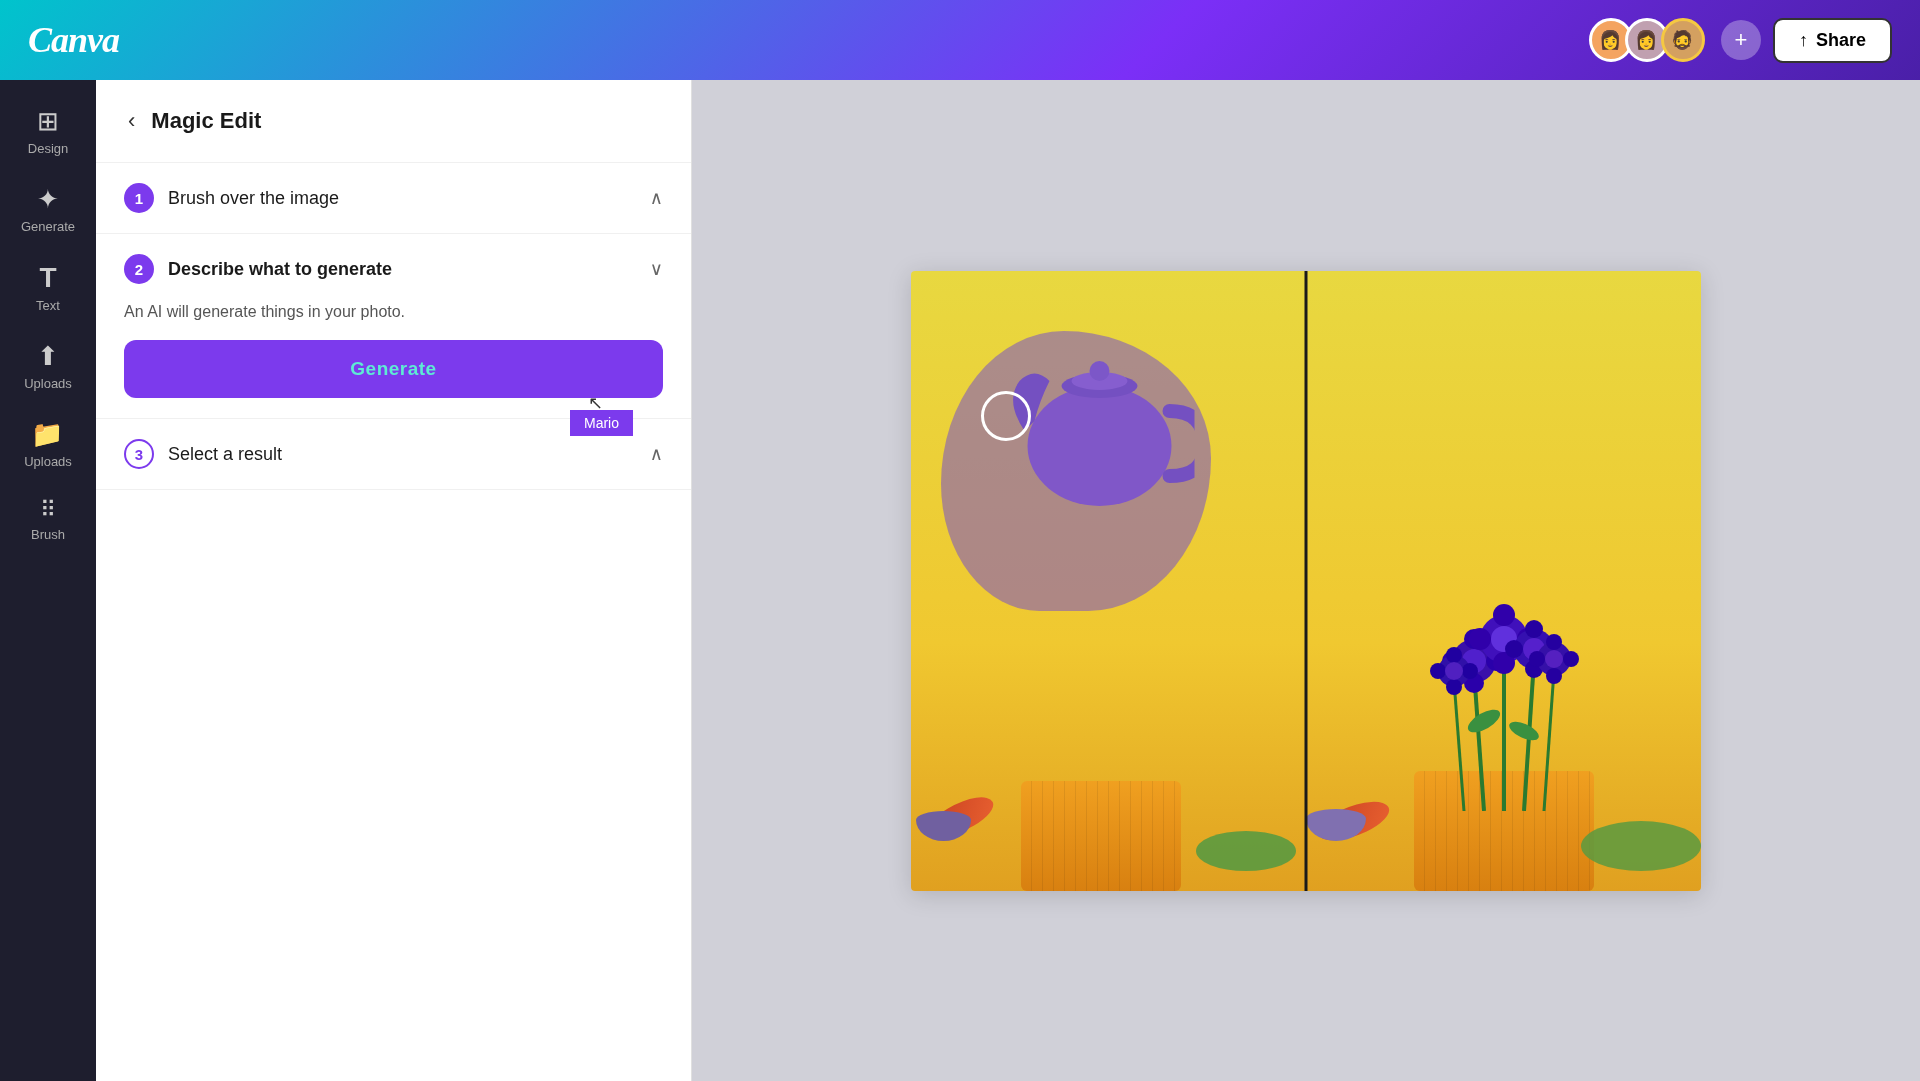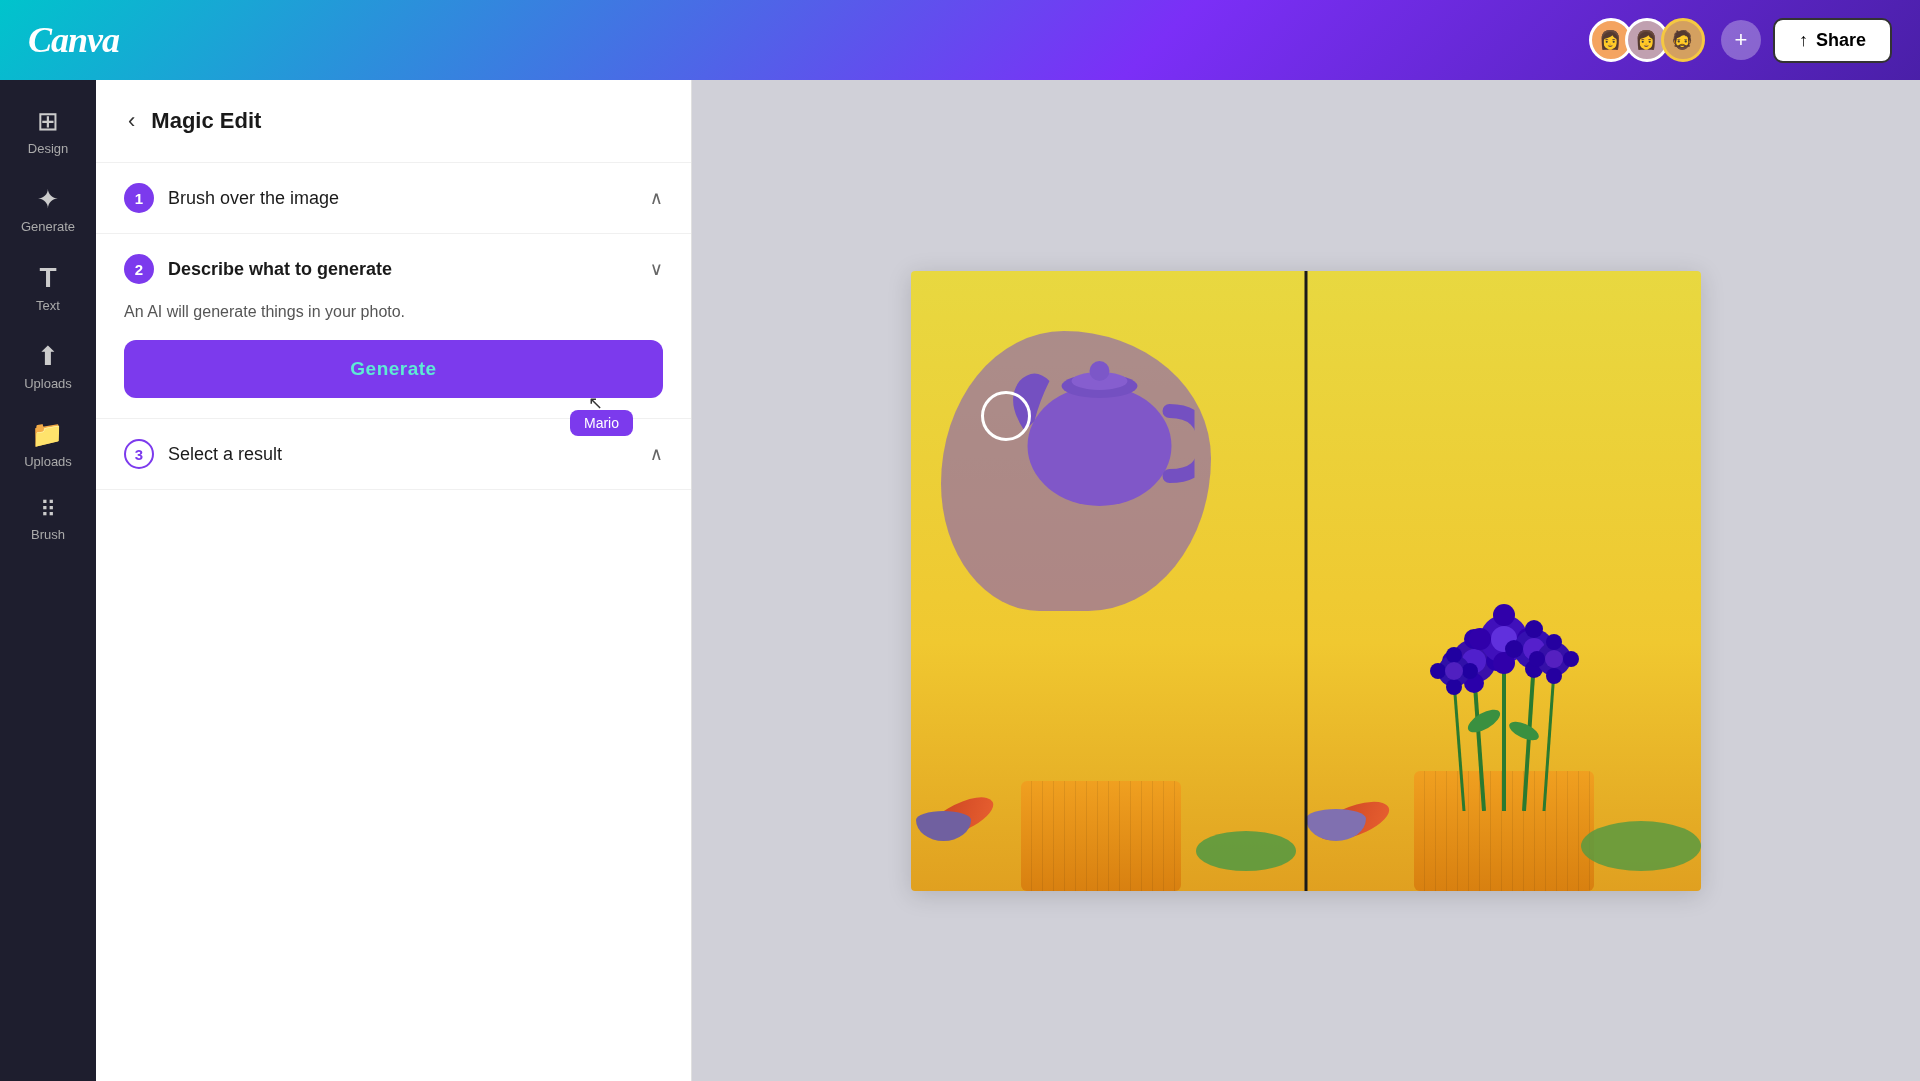"Mario" .cursor-tooltip { border-radius: 8px -> 0 }
